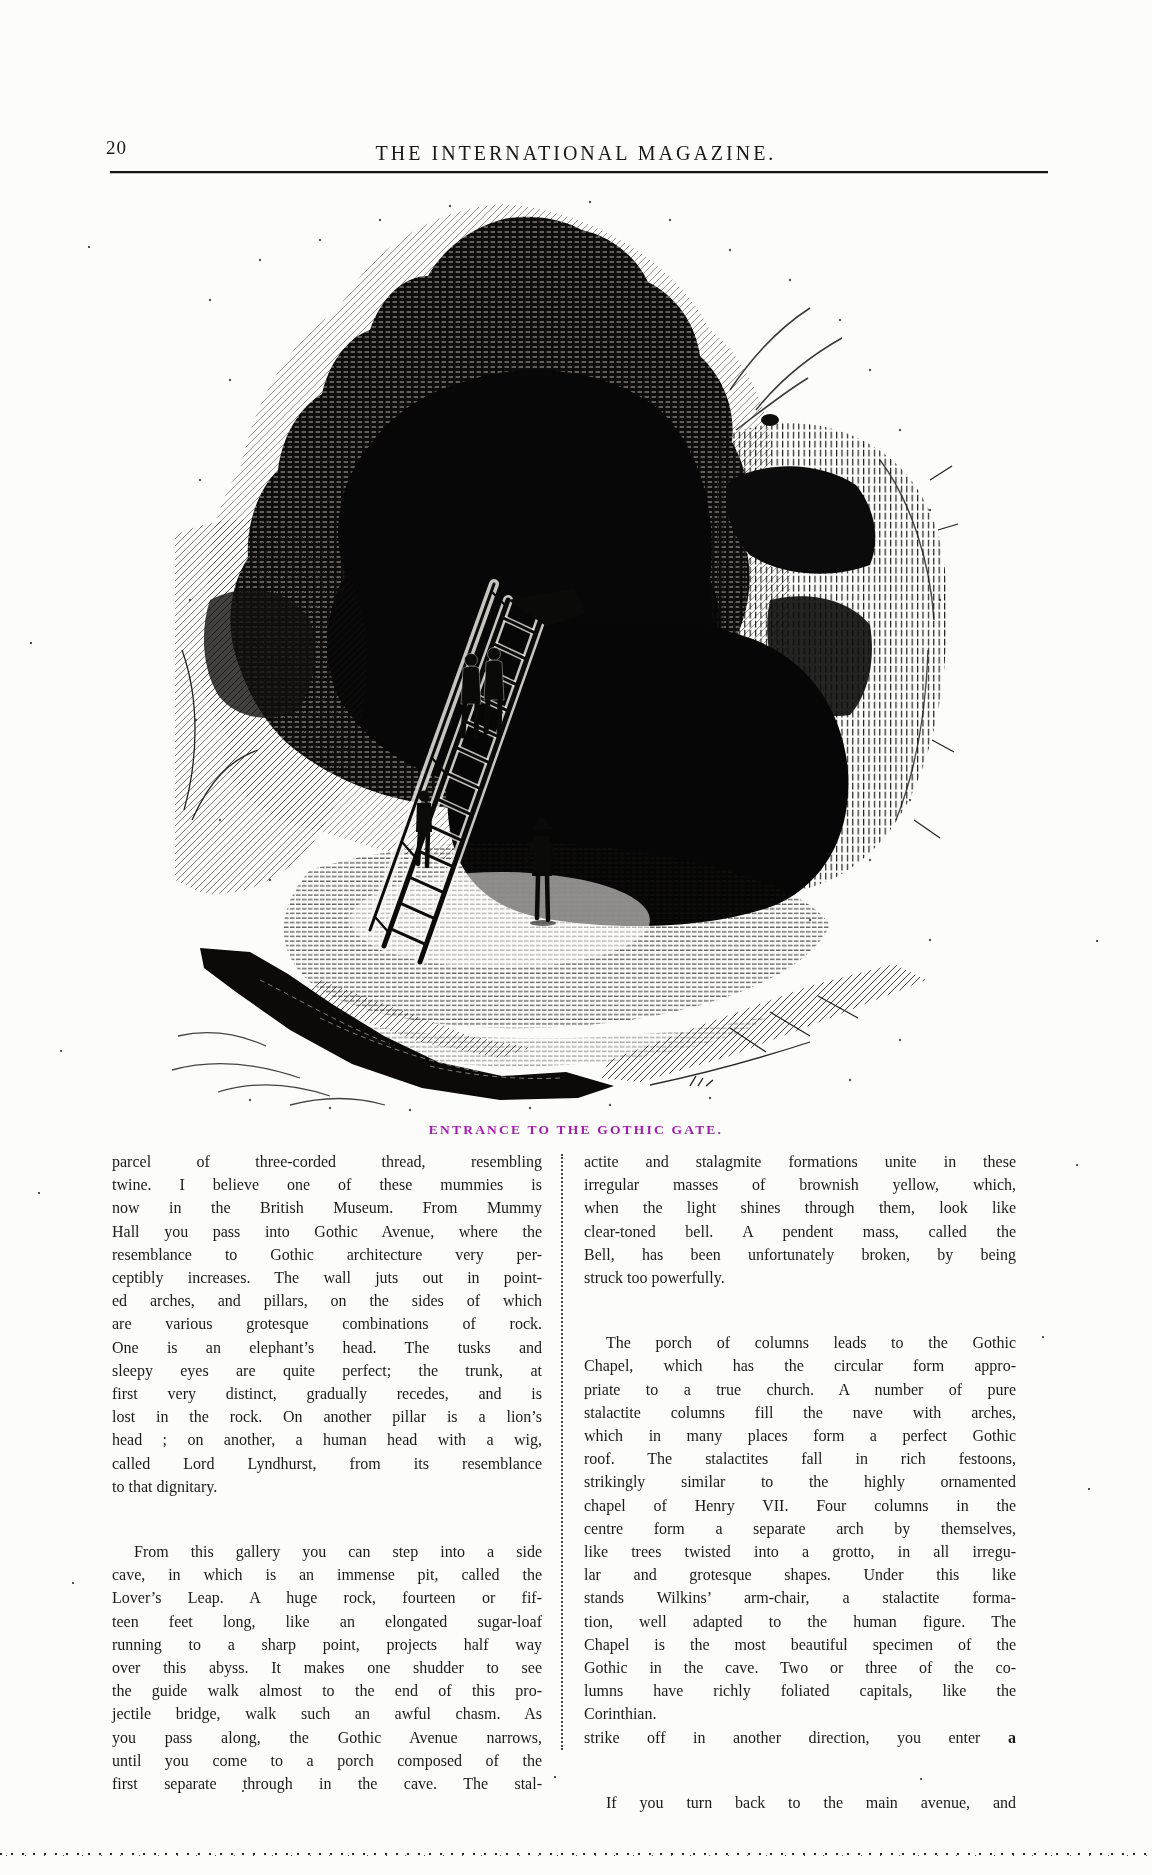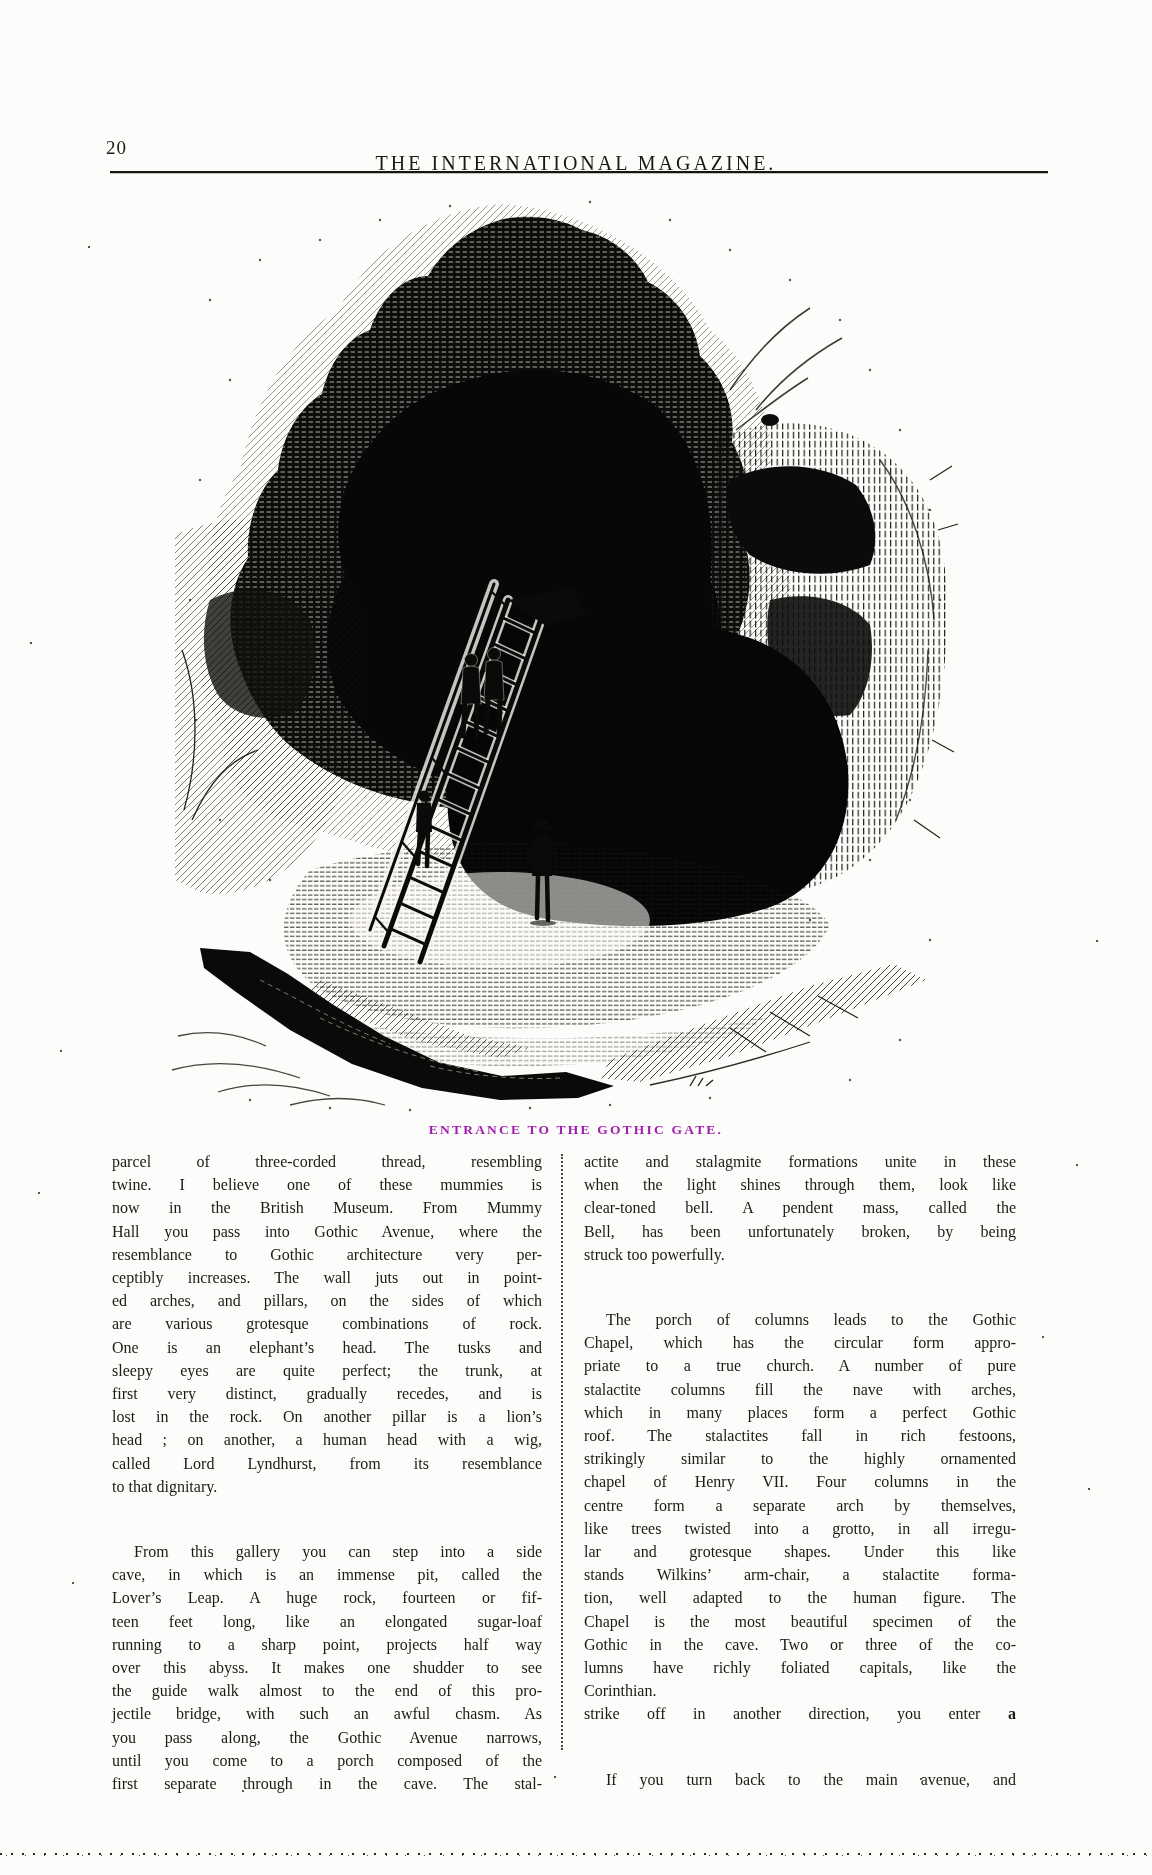"THE INTERNATIONAL MAGAZINE." .mast { margin: 18px -> 8px }
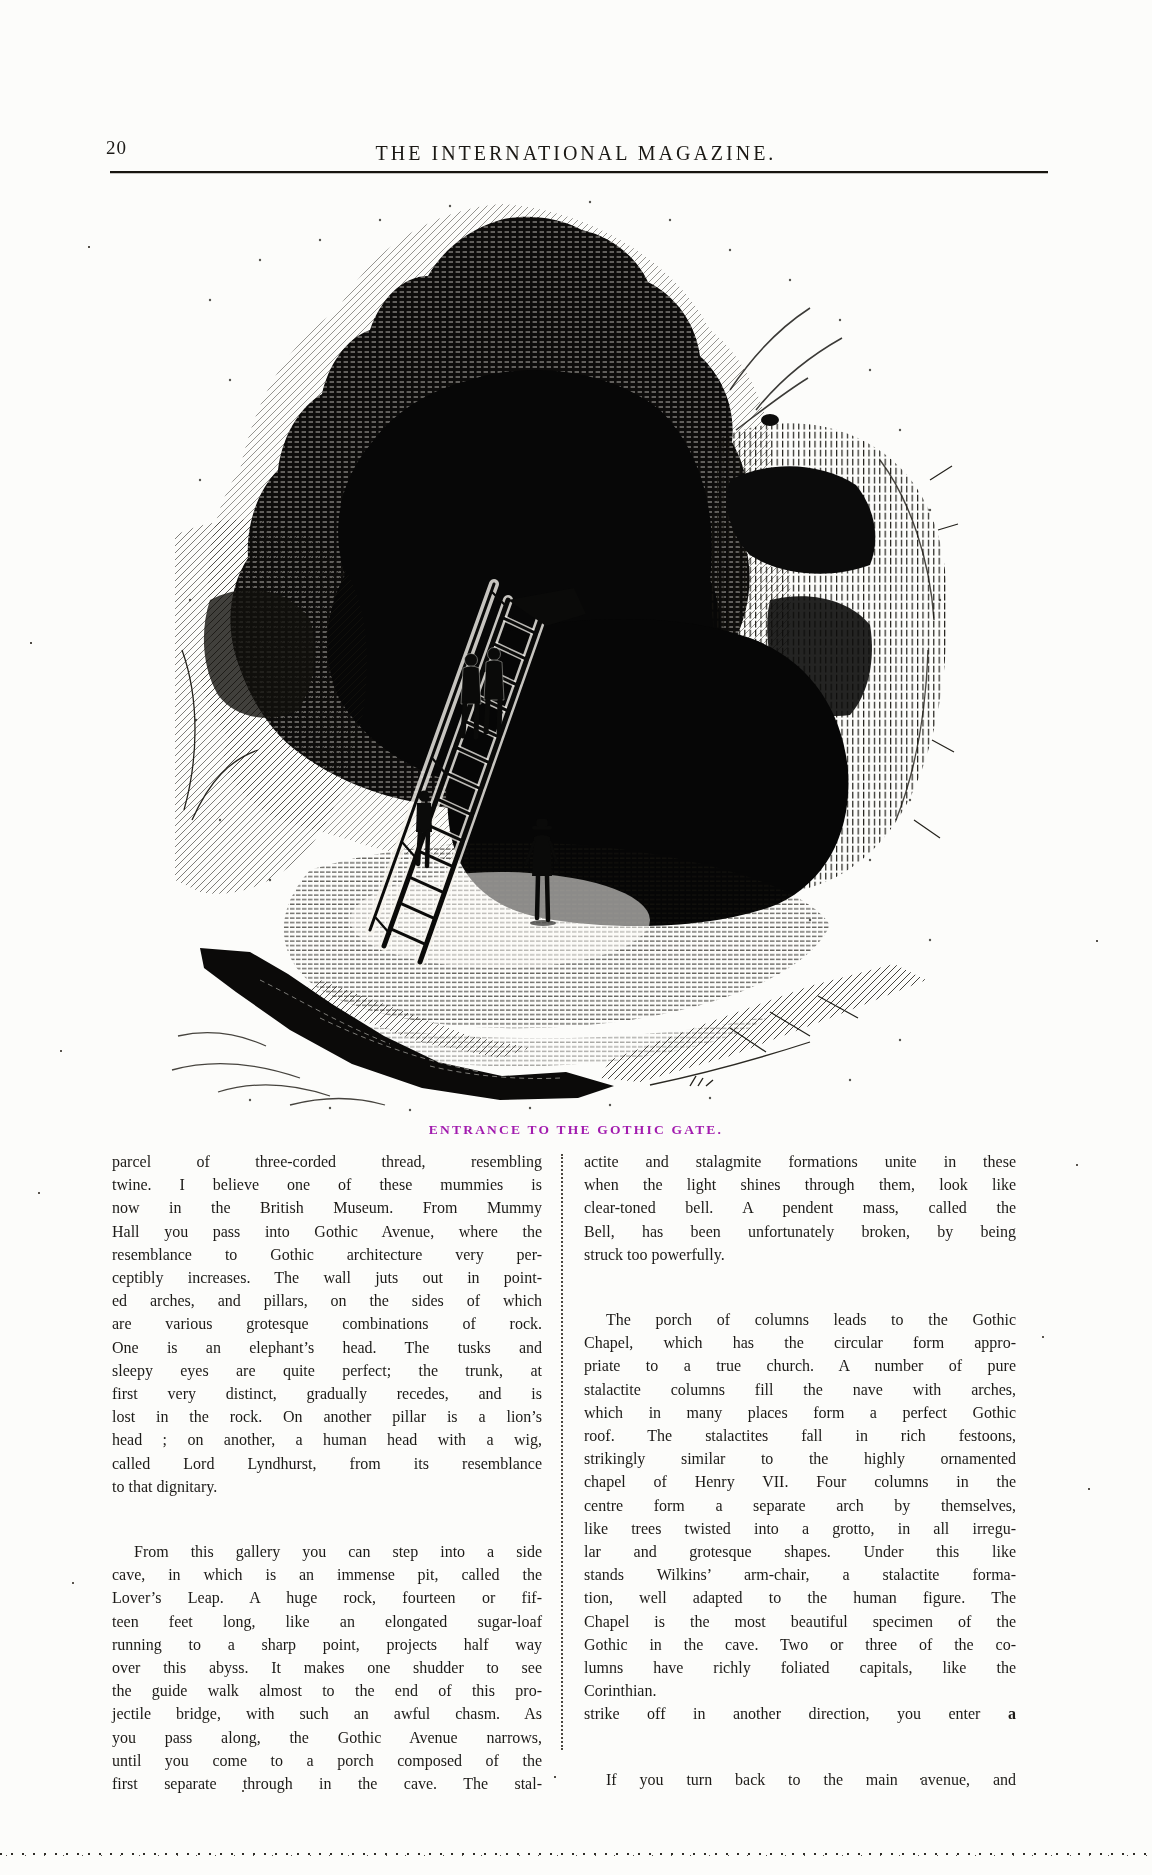"irregular masses of brownish yellow," div.tl { html: none -> <div>irregular masses of brownish yellow, which,</div> }
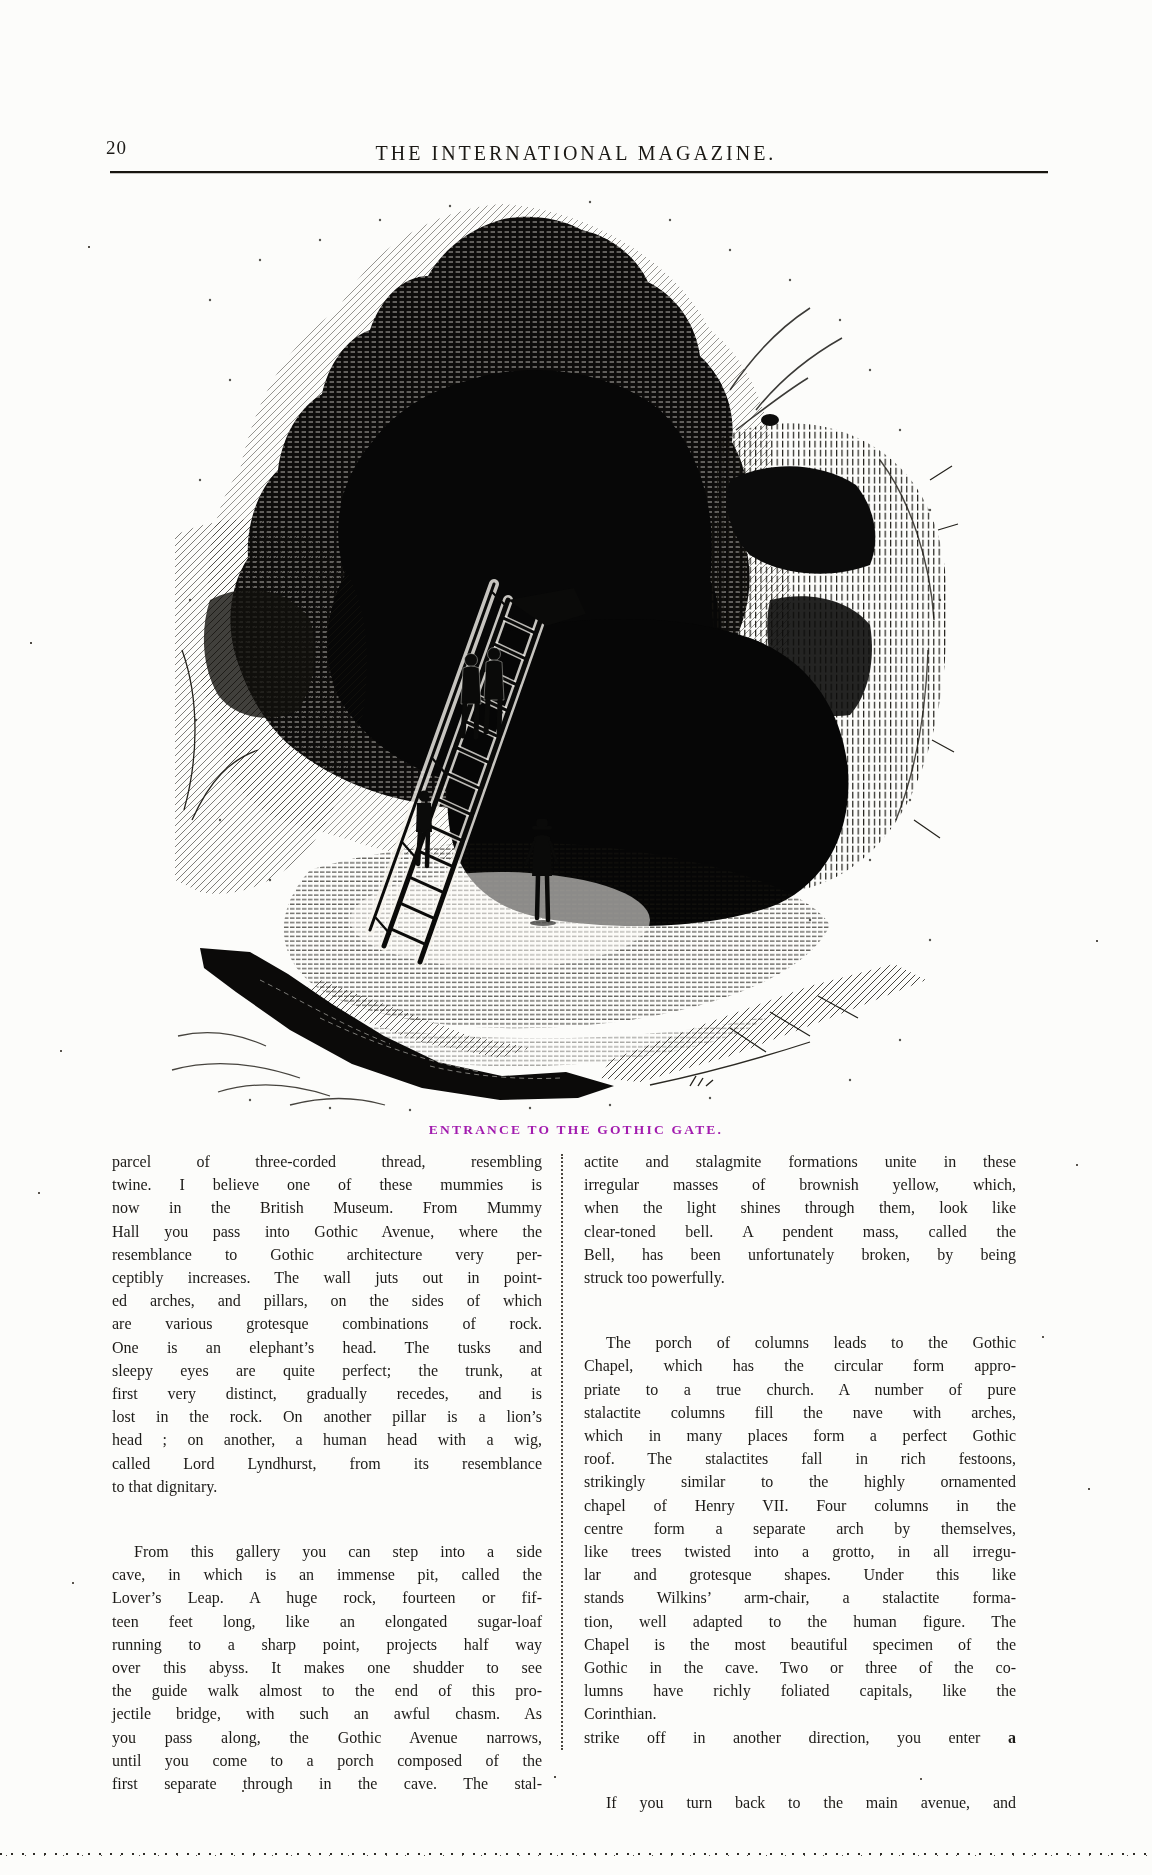"jectile bridge, with such an" div.tl { text: with -> walk }
